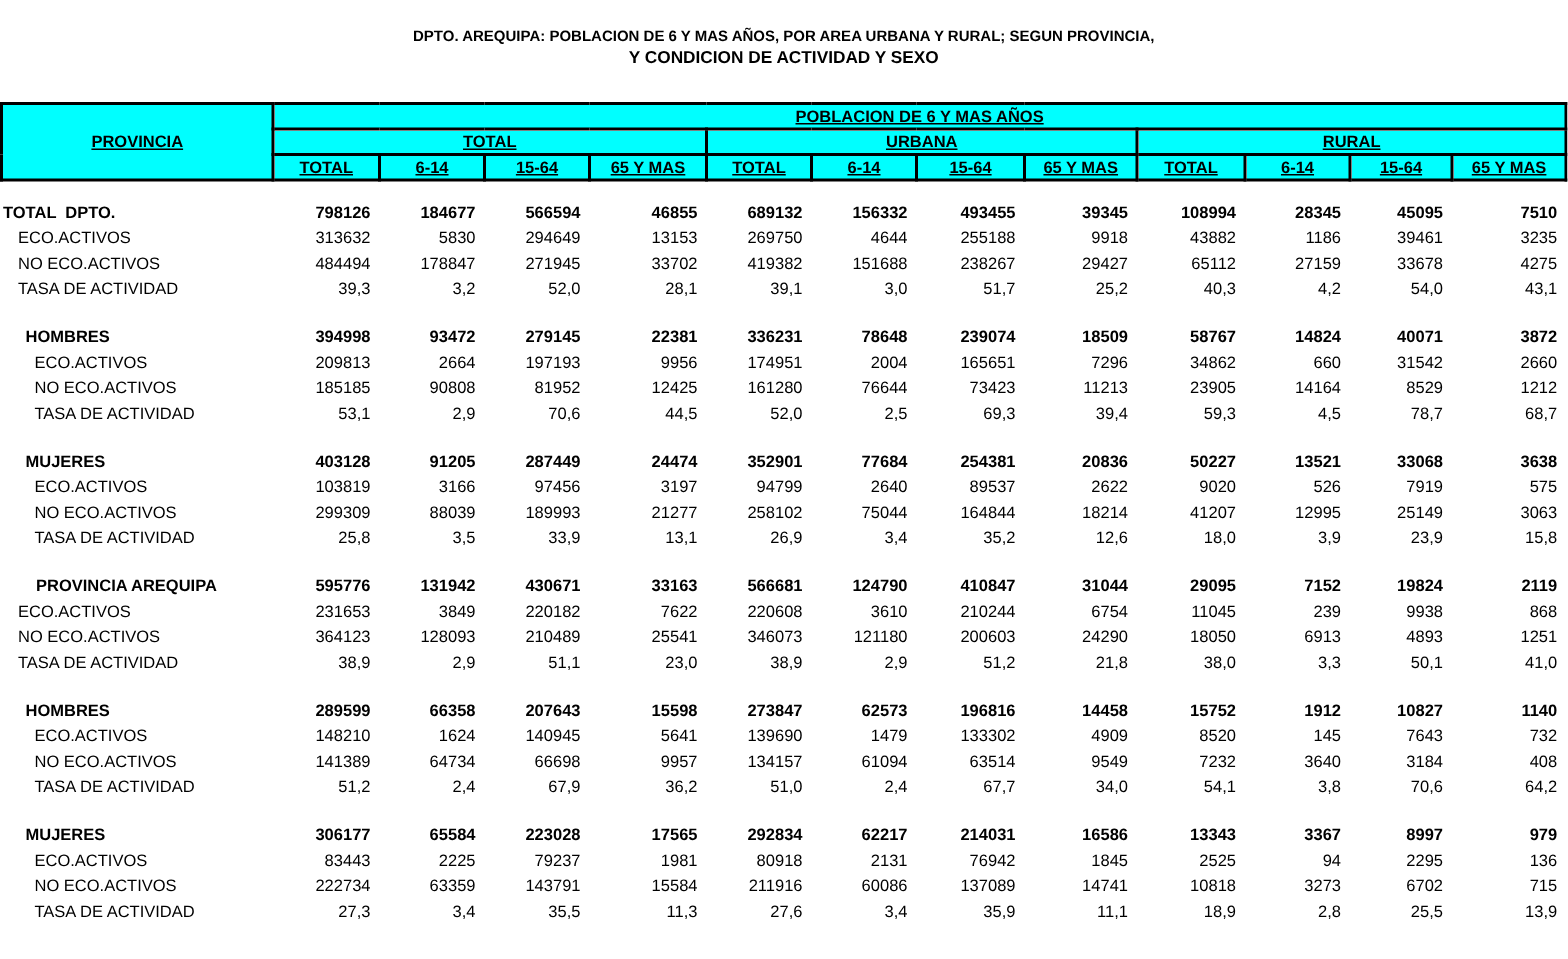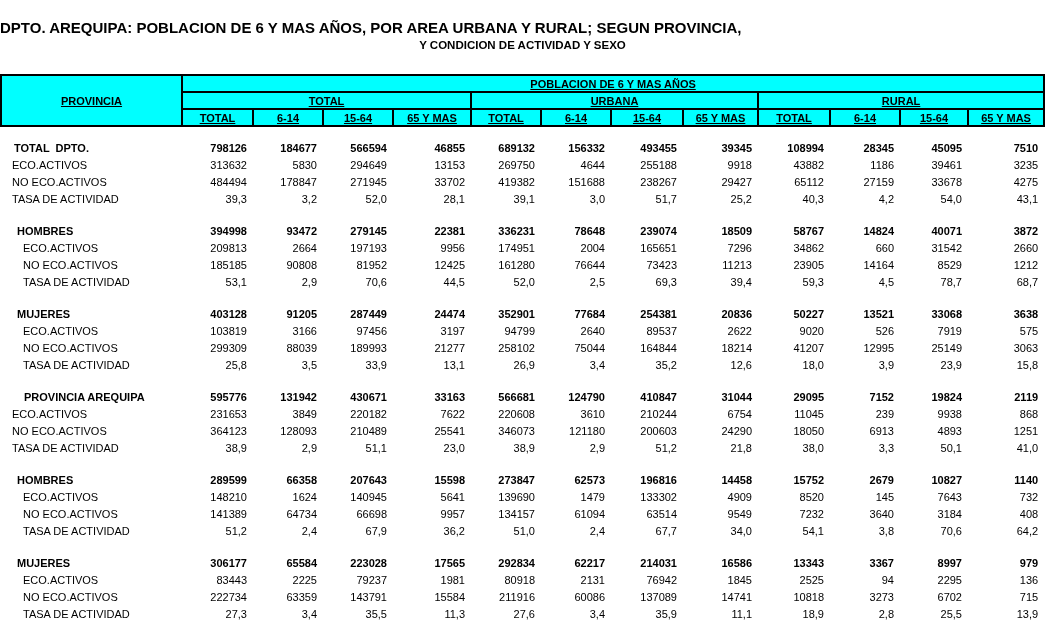"DPTO. AREQUIPA: POBLACION DE 6" .subtitle-1 { font-size: 15px -> 10px; text-align: none -> center }
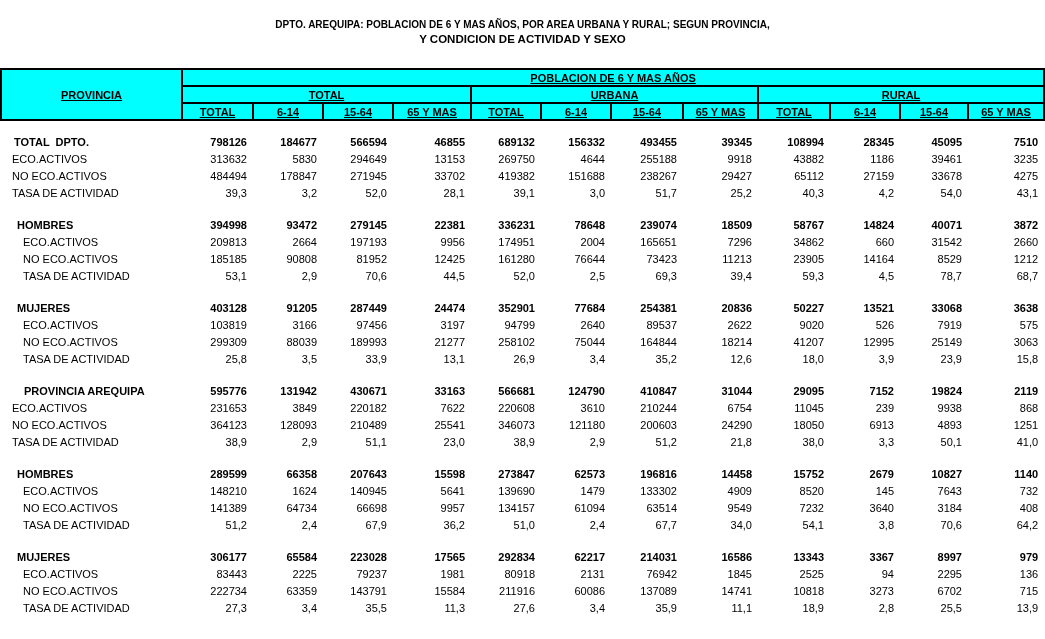"TOTAL DPTO." td.label { padding-left: 13px -> 1px }
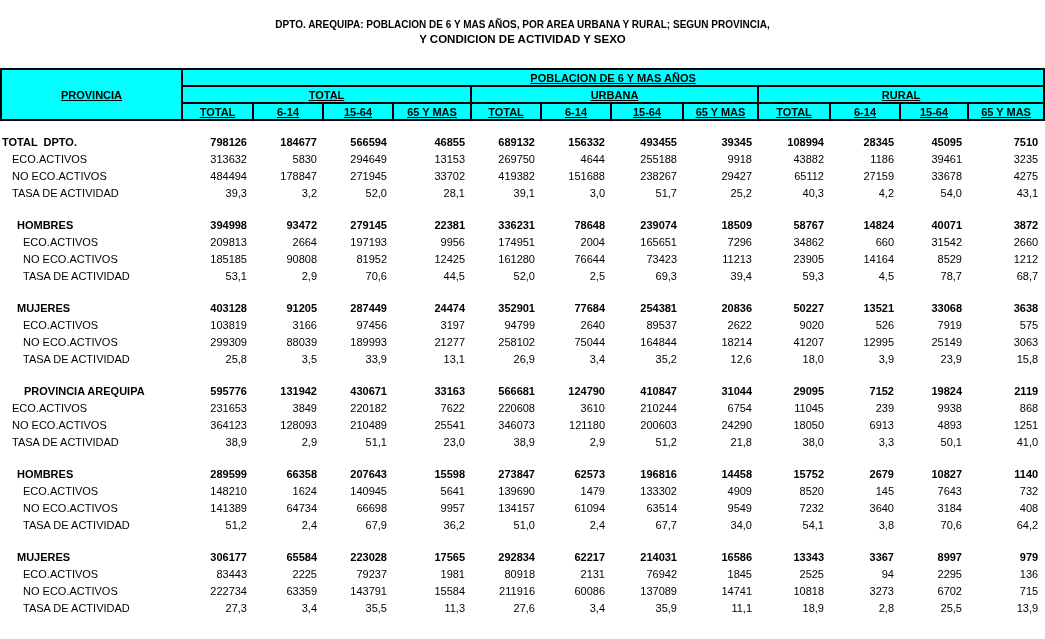"2679" td.num { text: 2679 -> 1912 }
